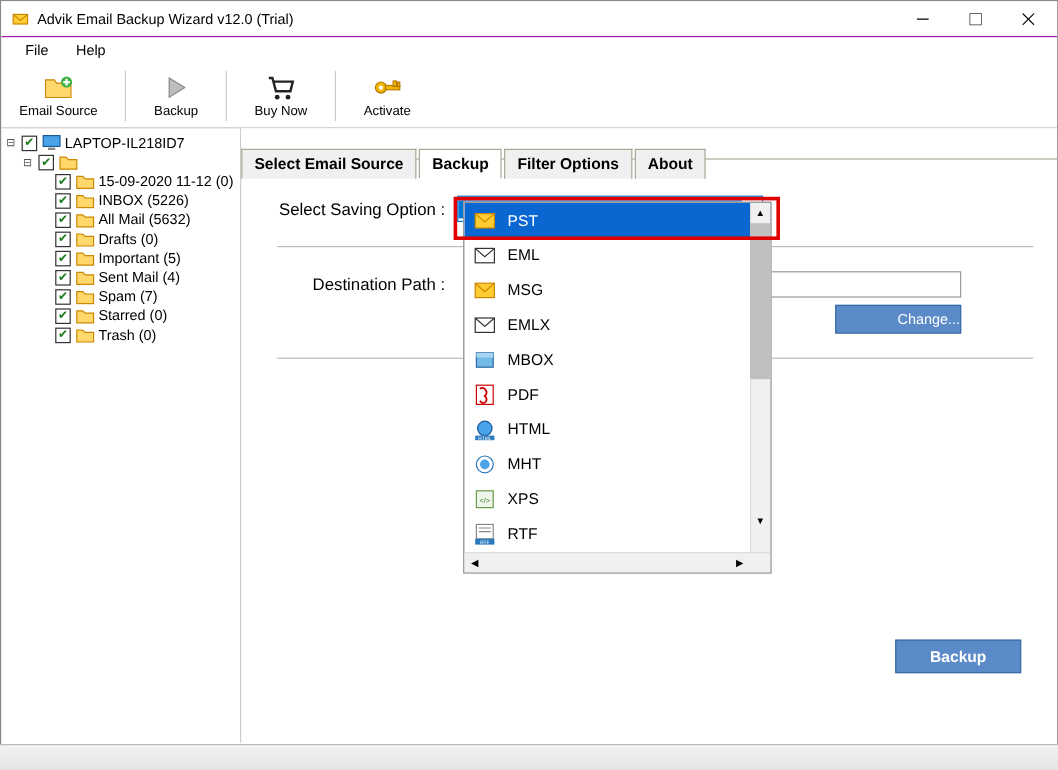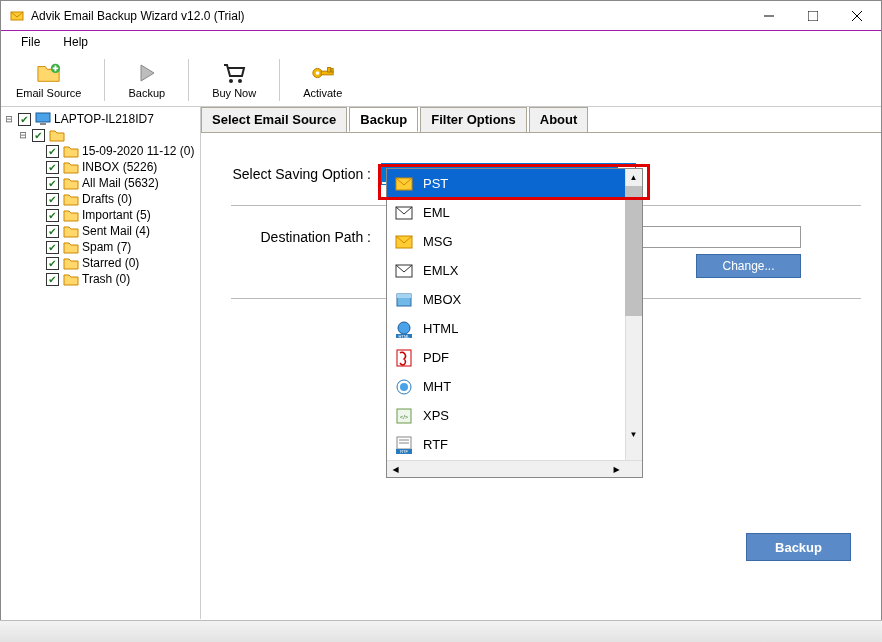"Select Email Source" .tab { top: 0 -> 17px }
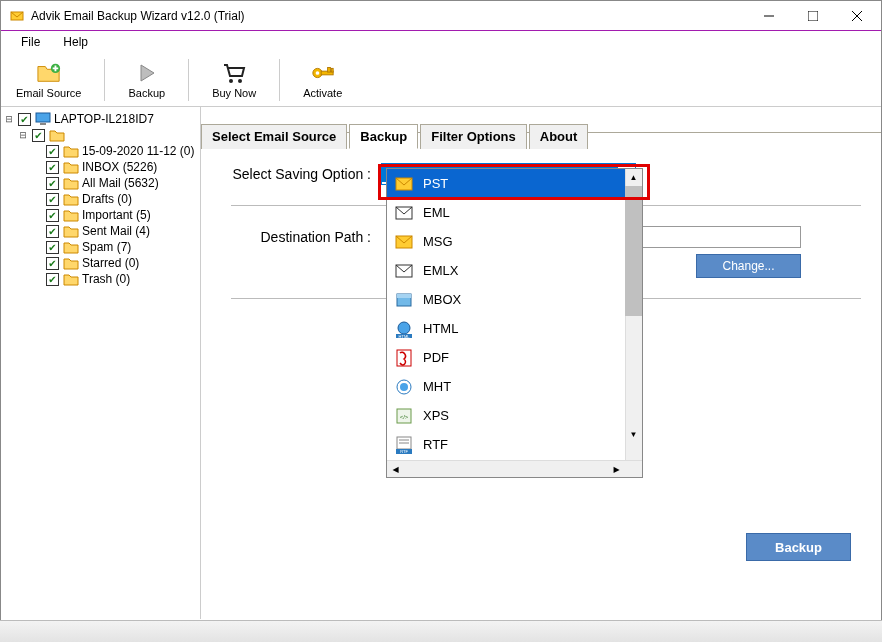"Change..." .change-btn { text-align: none -> right }
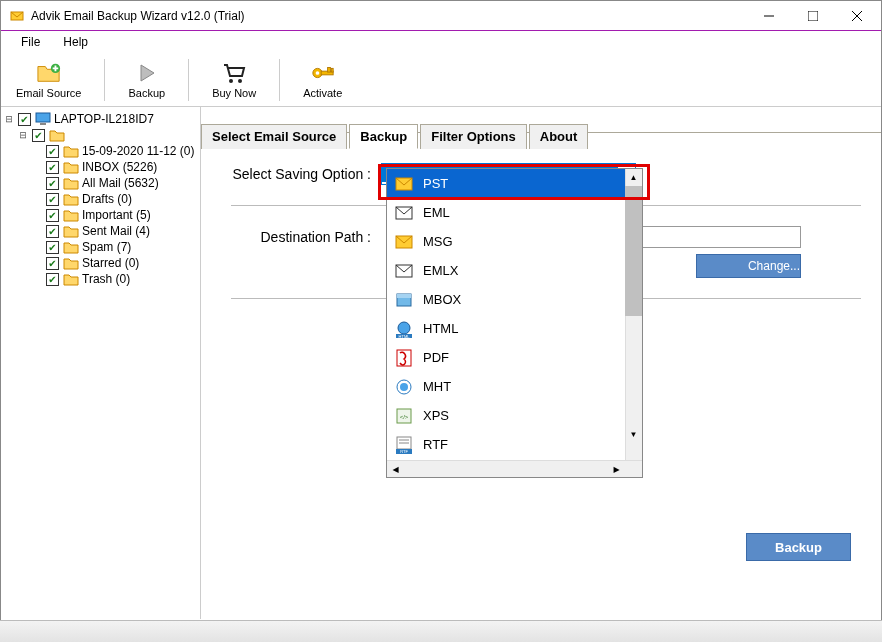"HTML" div.dd-item { order: before "PDF" -> after "PDF" }
